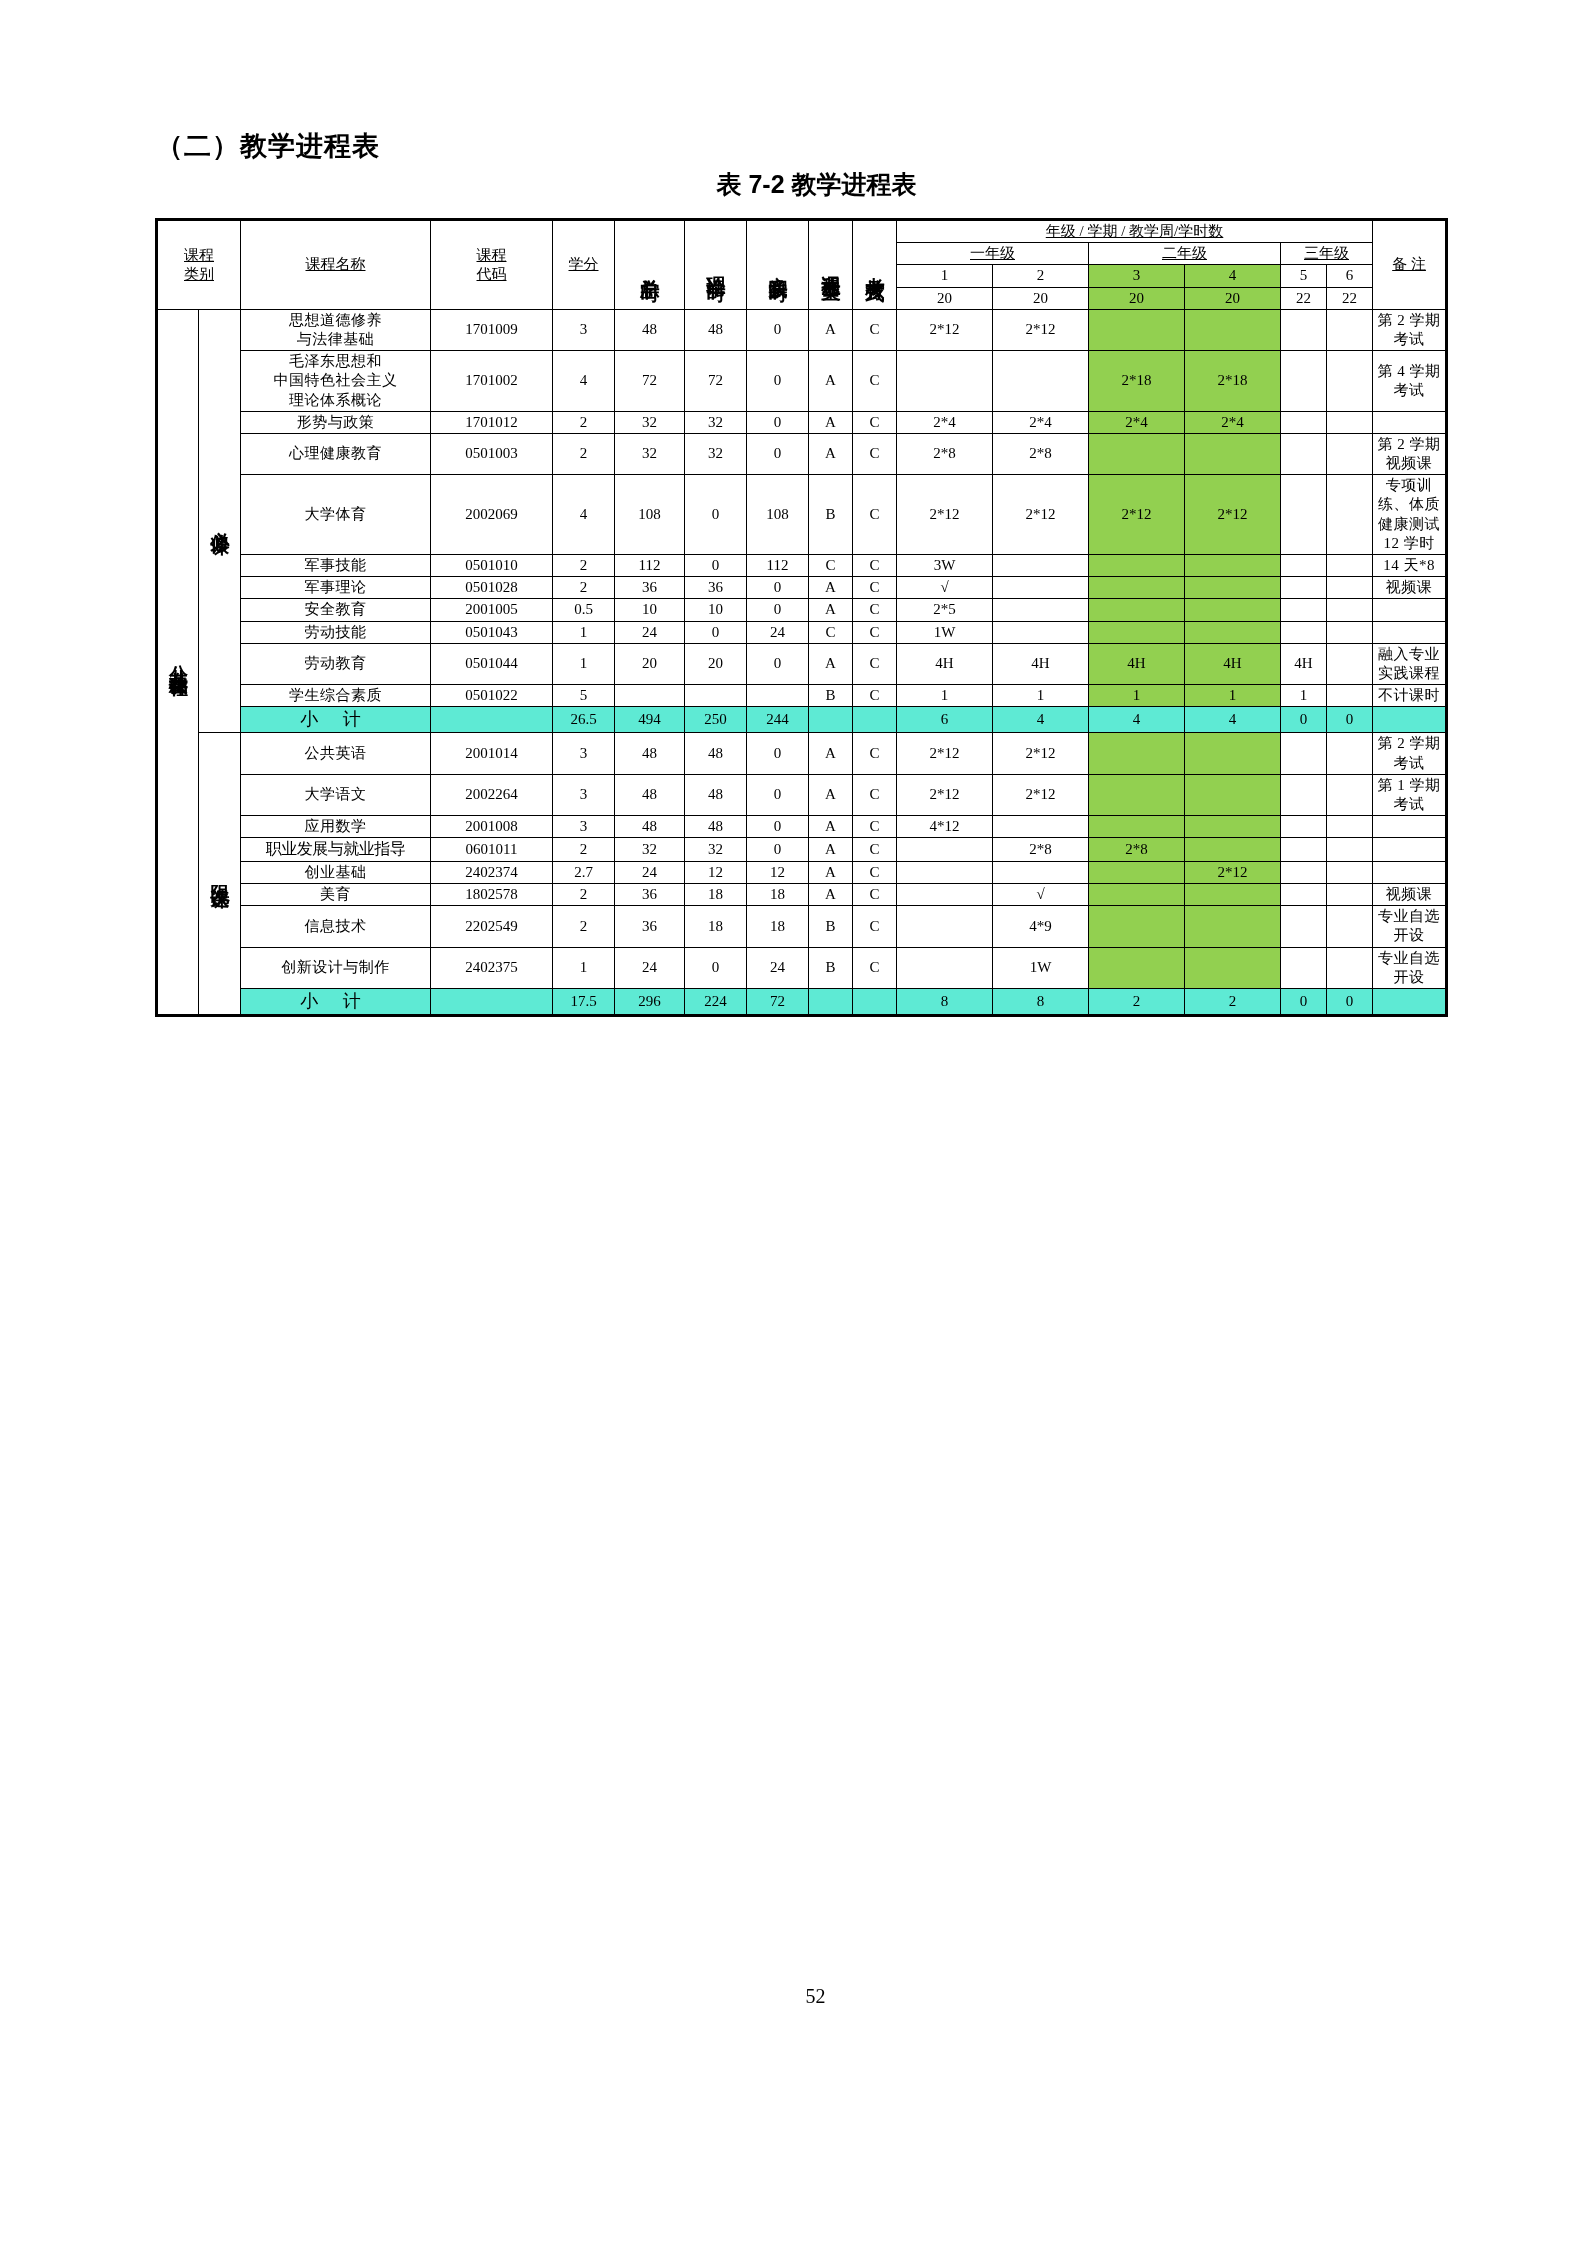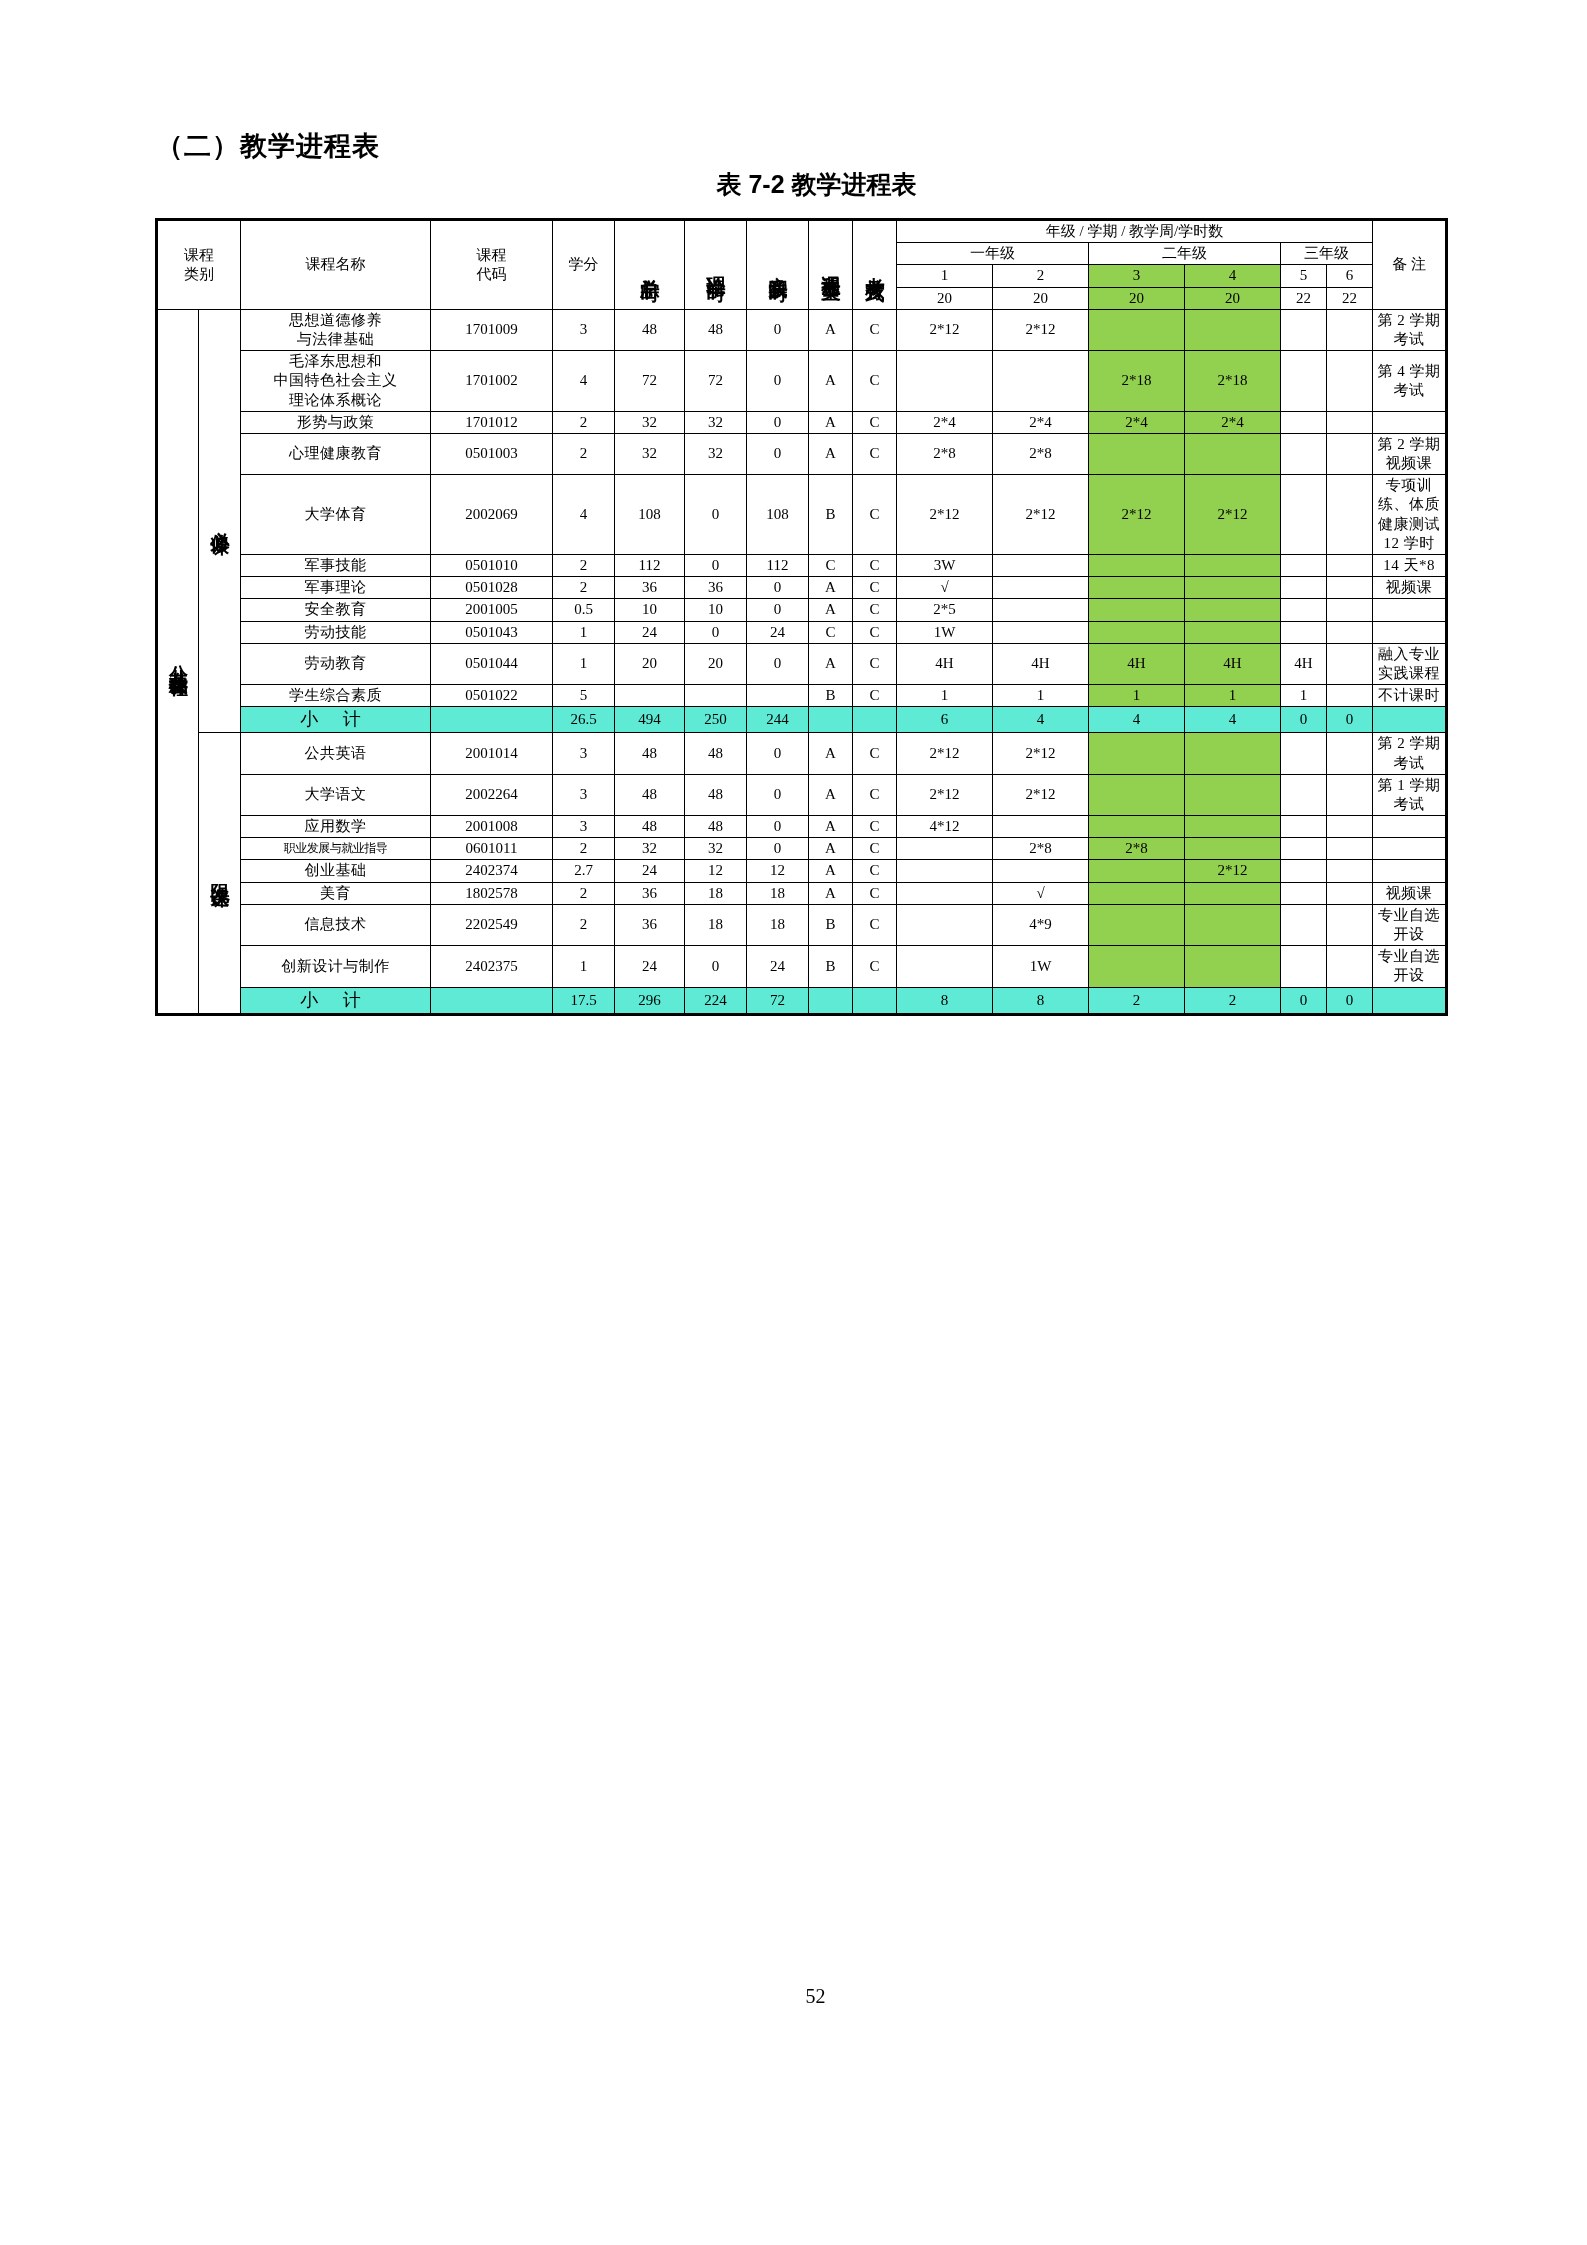"年级 / 学期 / 教学周/学时数" .hd { text-decoration: none -> underline }
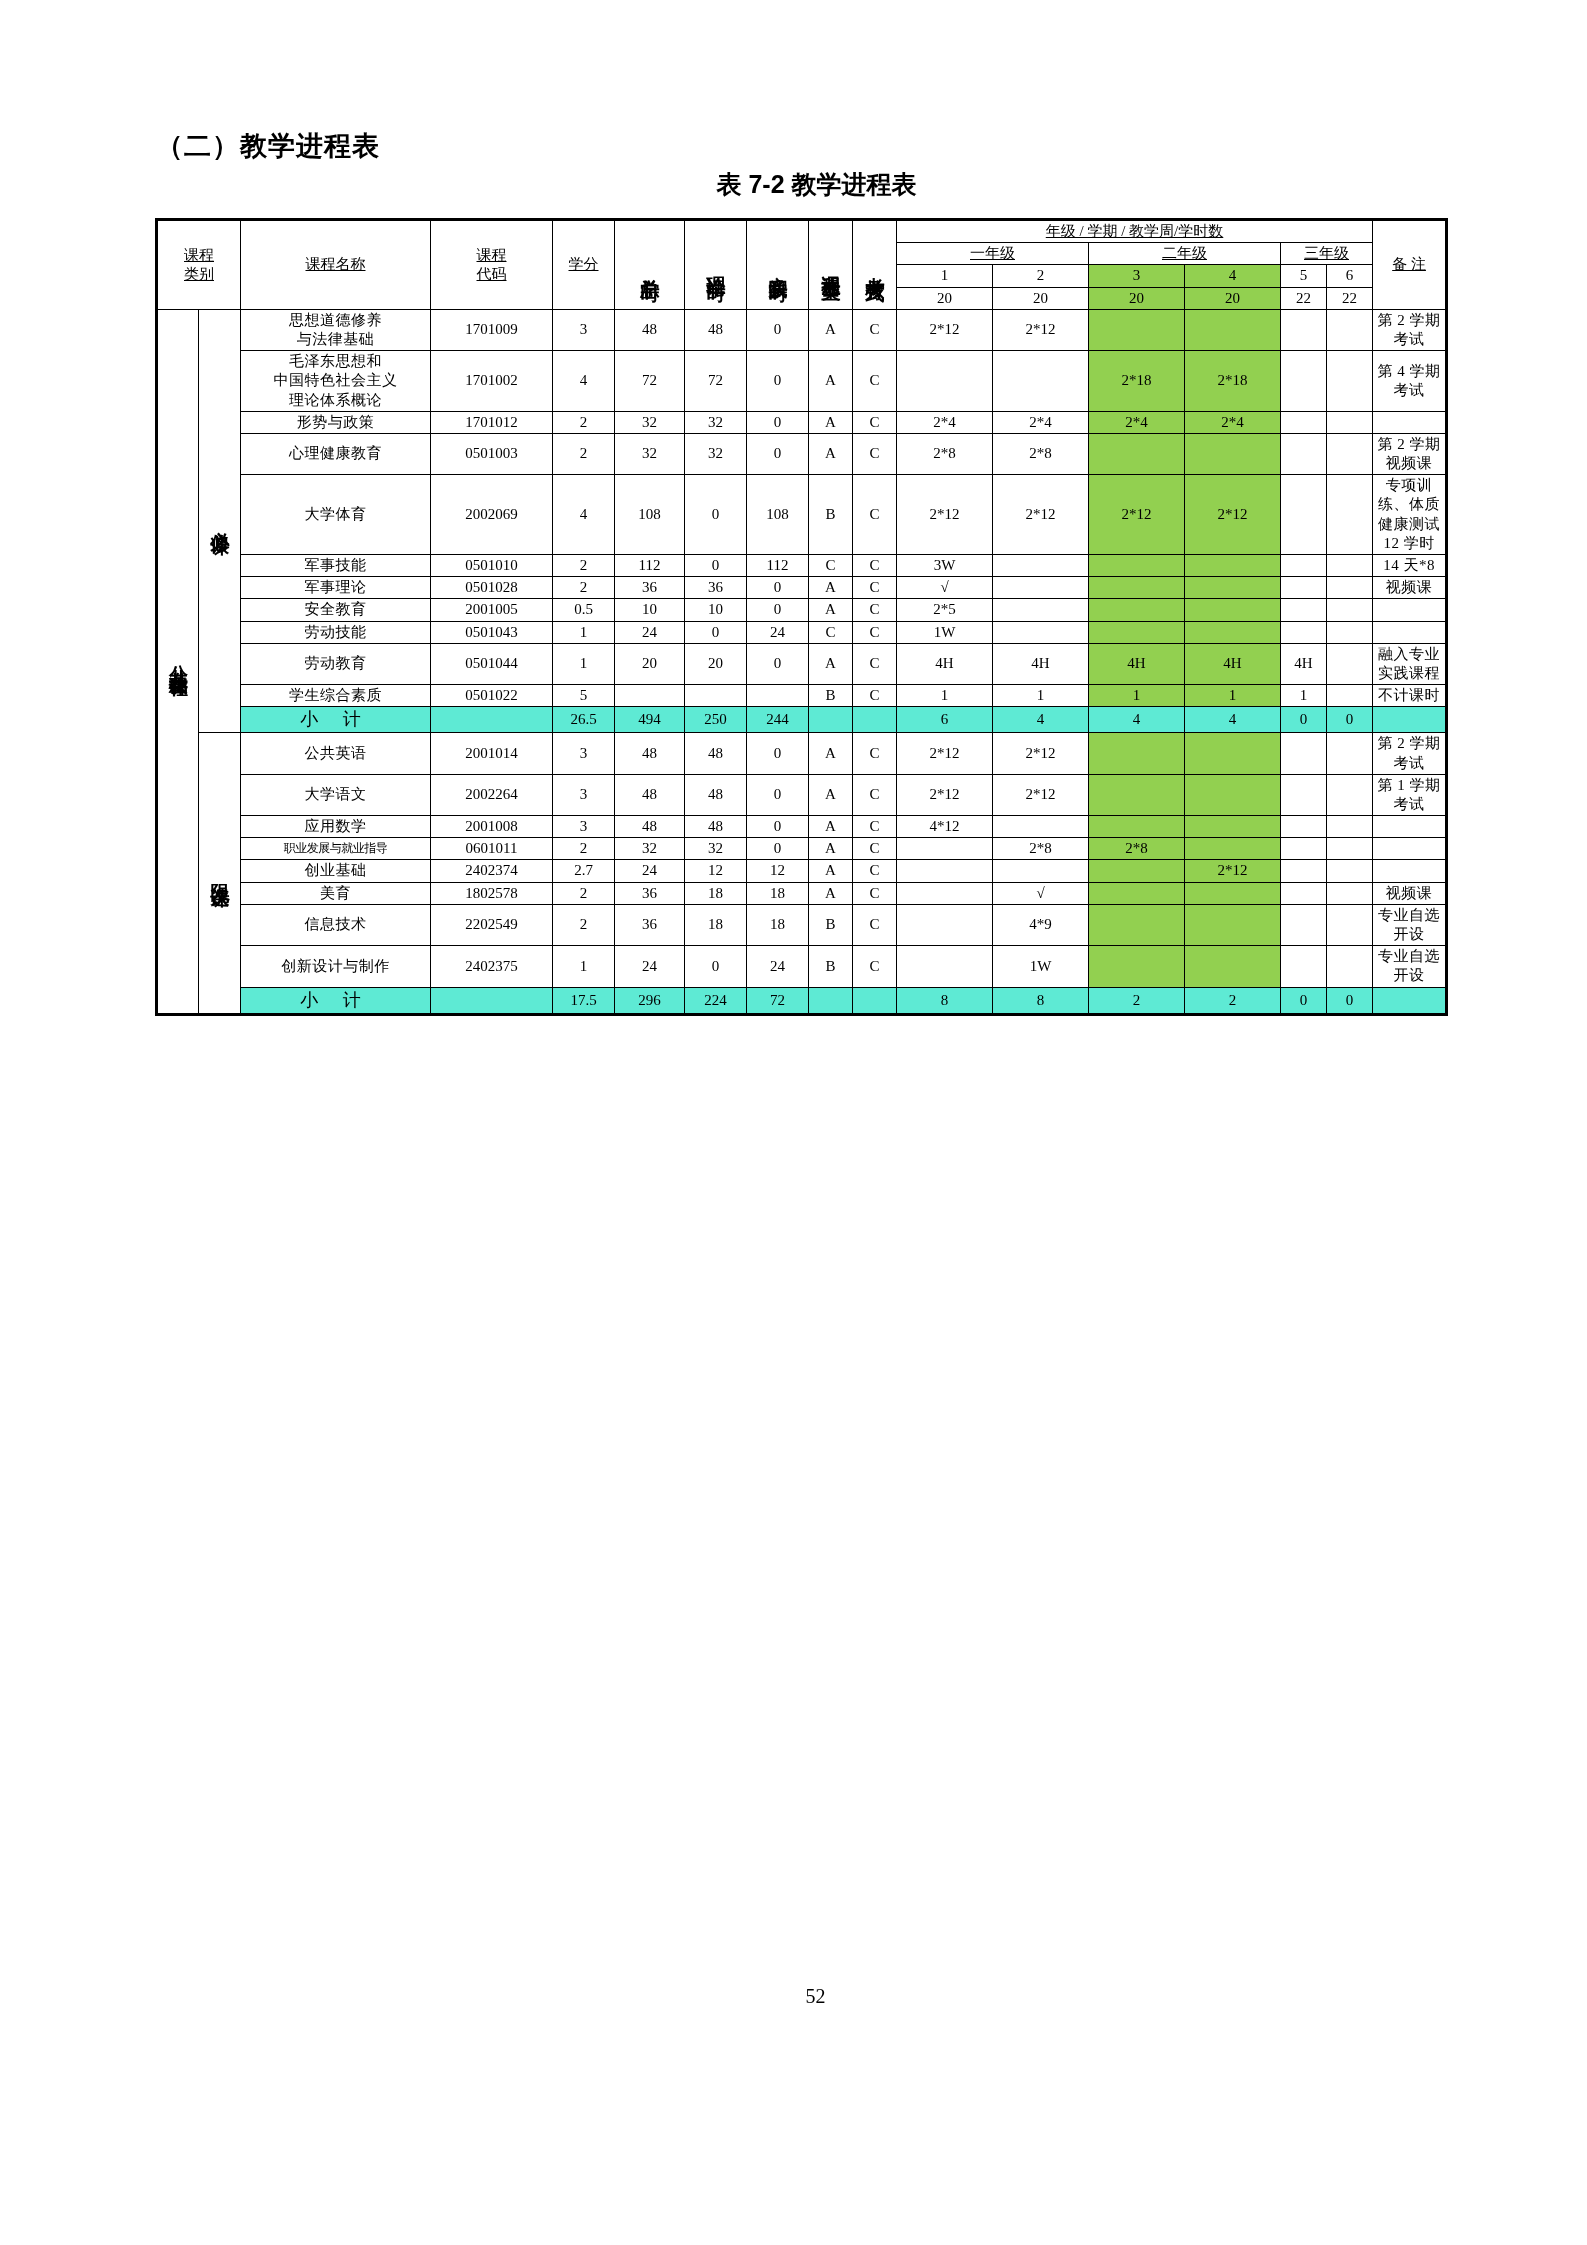"职业发展与就业指导" .cname.tight { font-size: 12px -> 16px }
